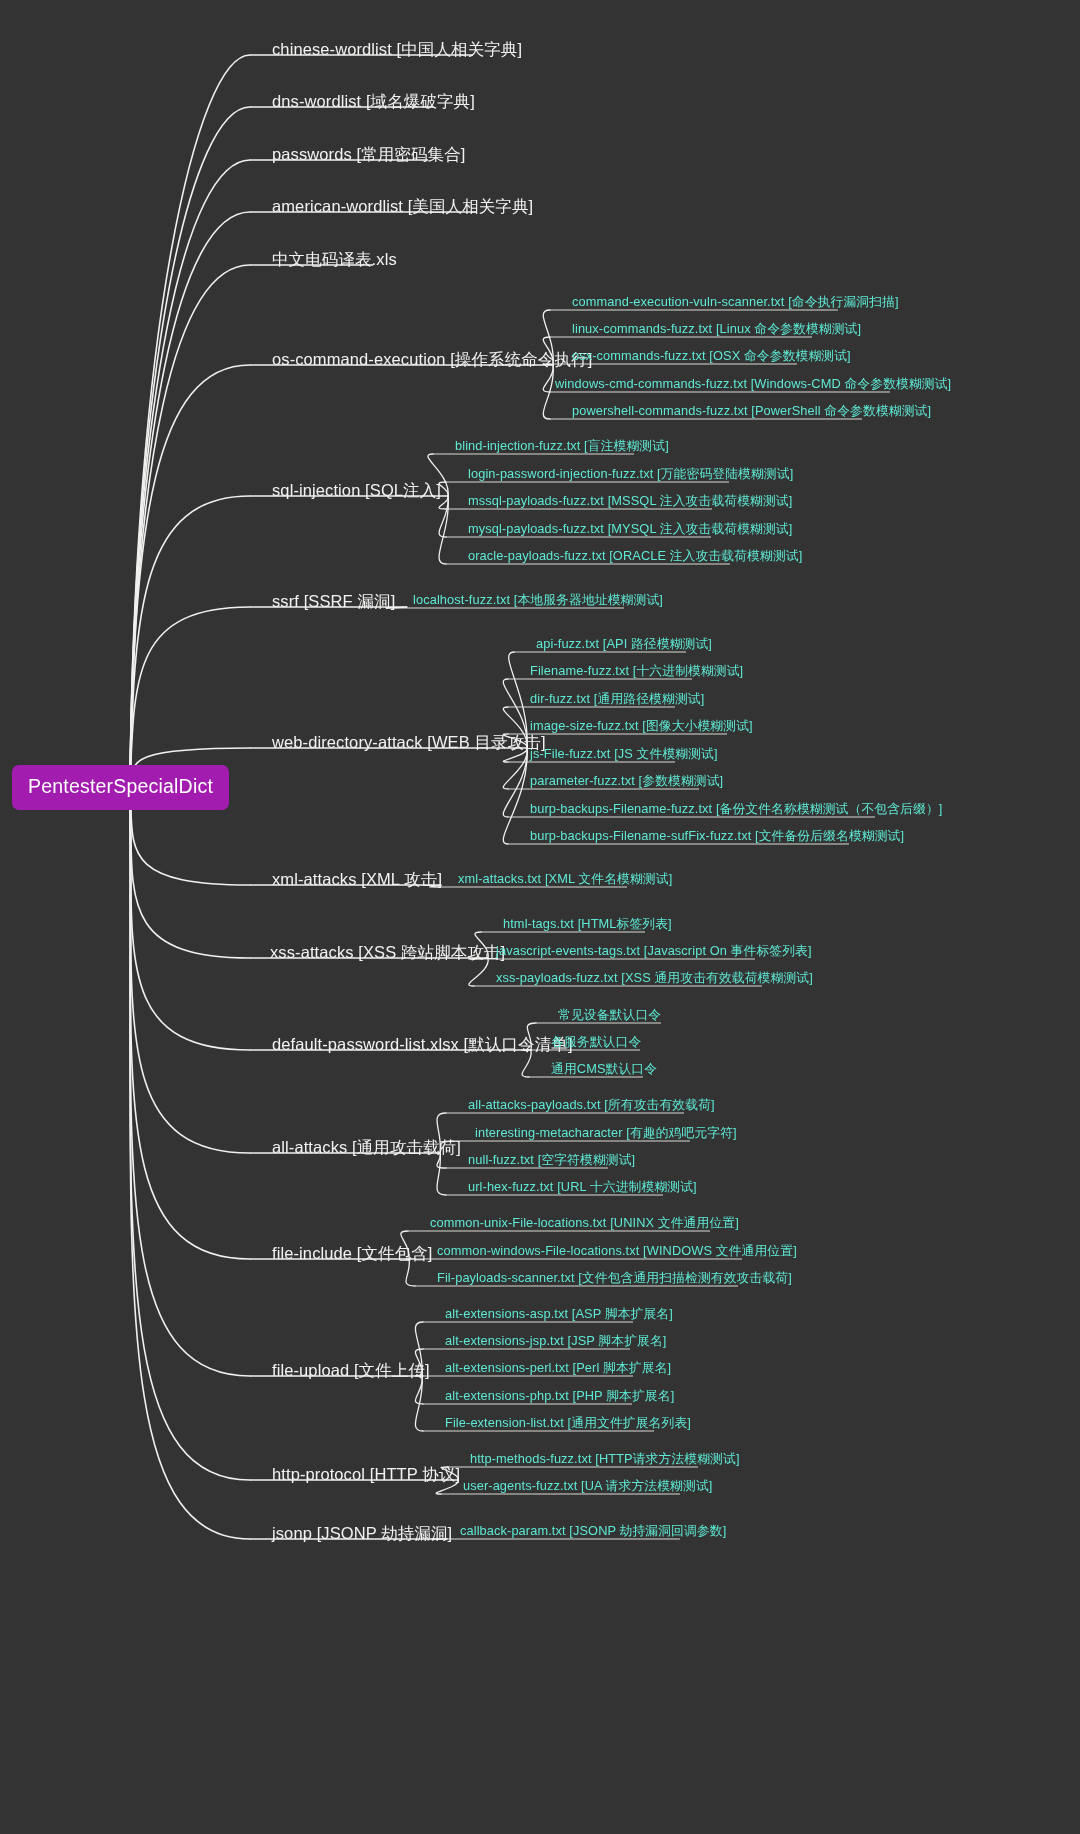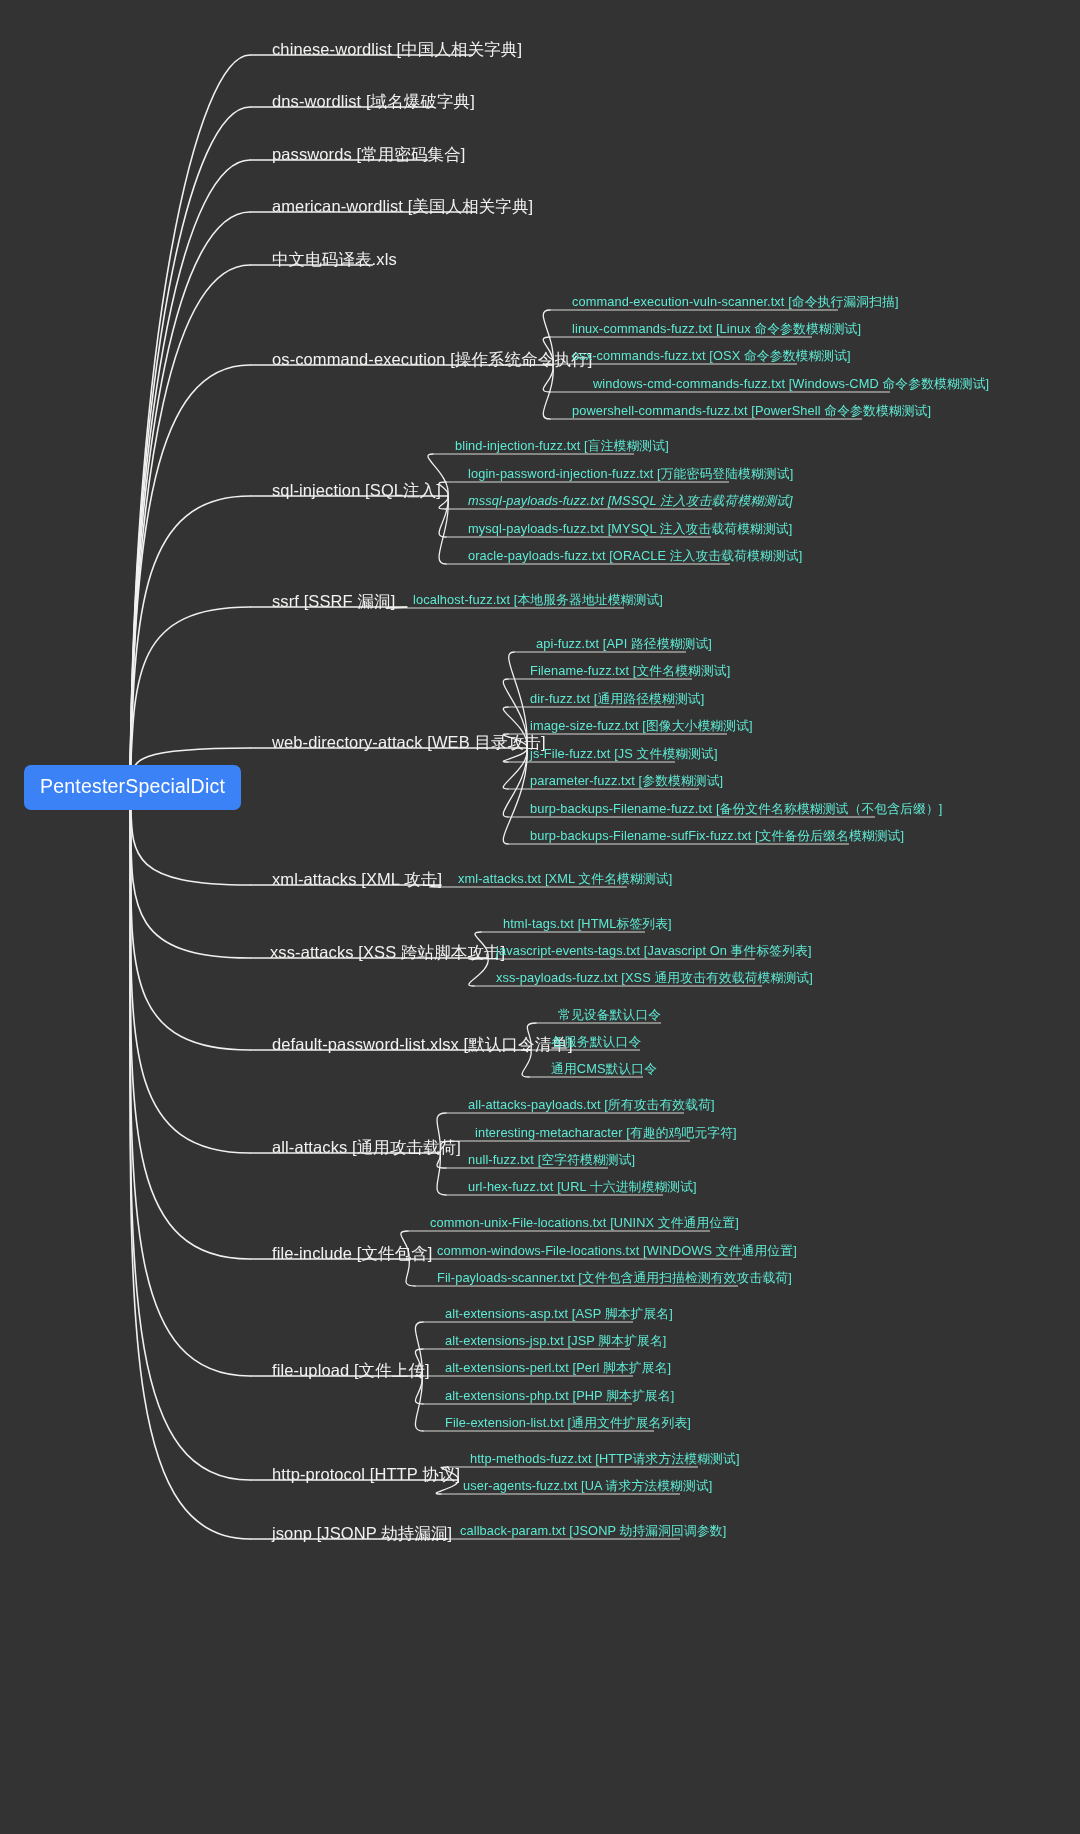"windows-cmd-commands-fuzz.txt" div.node-label { left: 593px -> 555px }
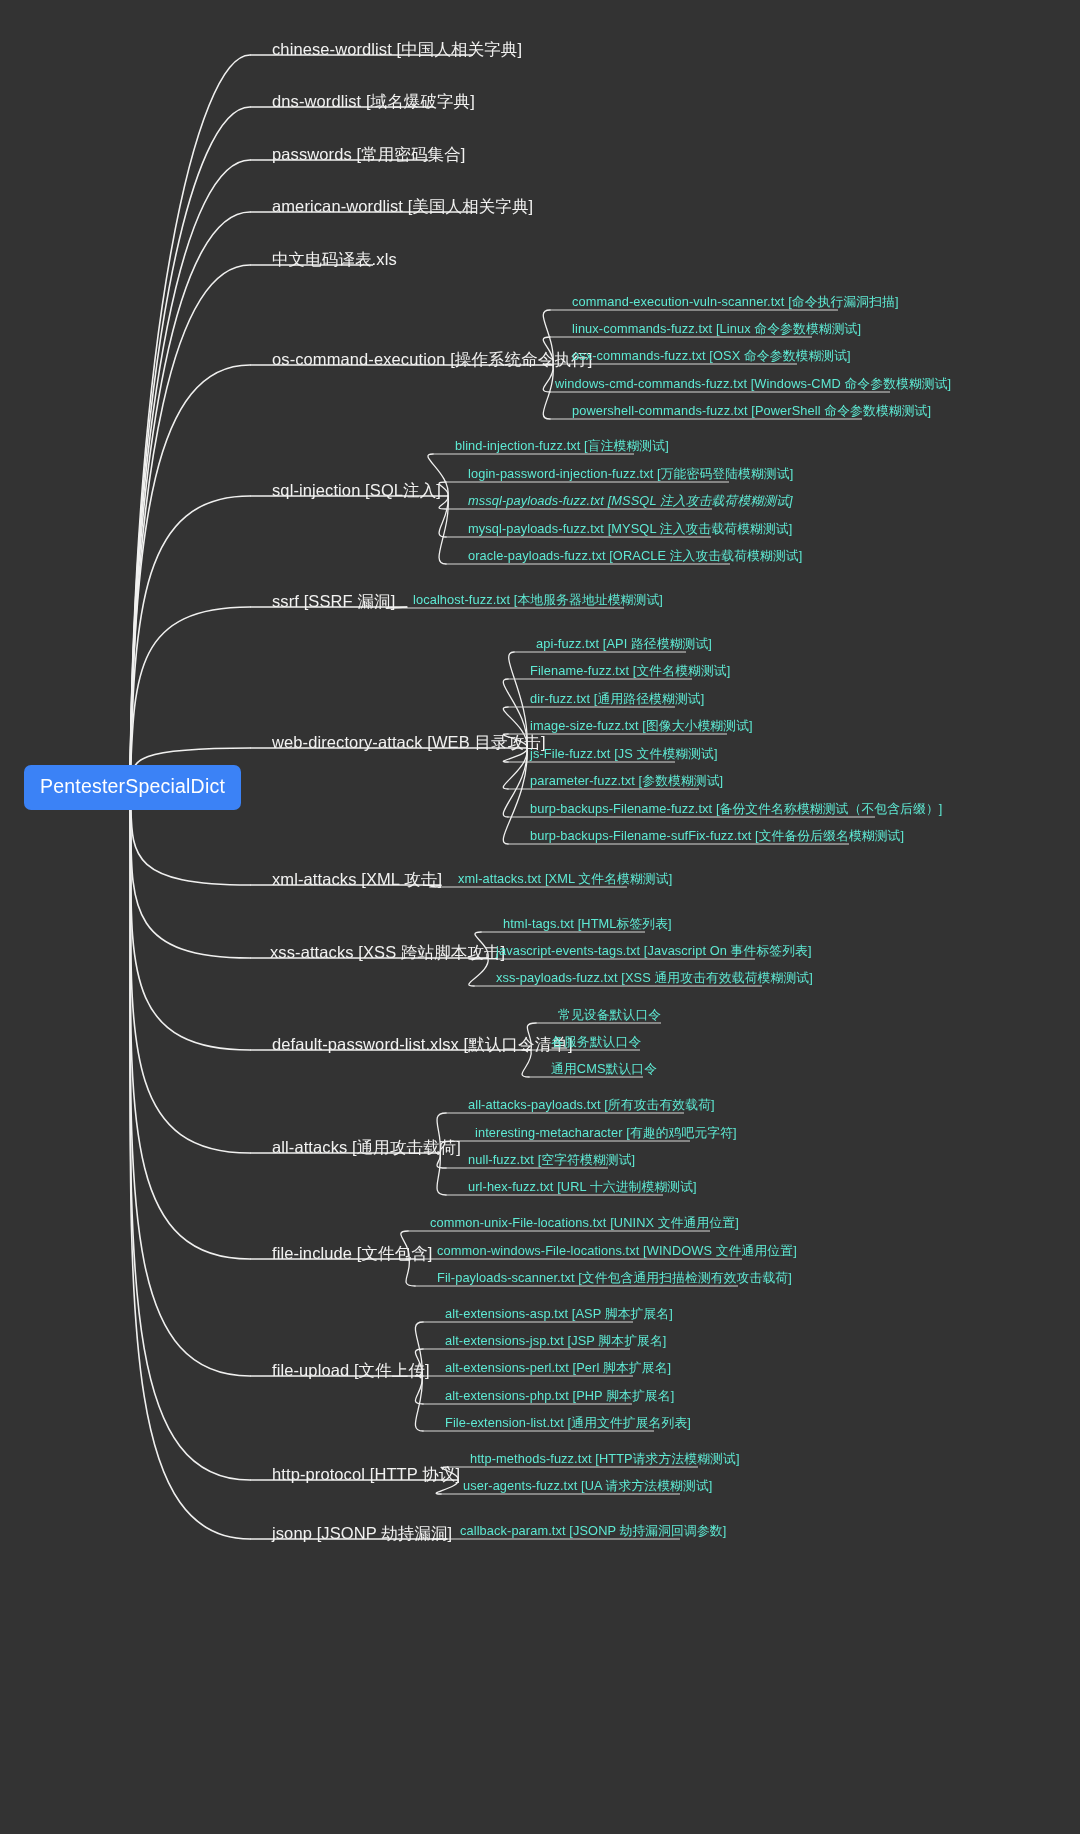"mssql-payloads-fuzz.txt [MSSQL" div.node-label { font-style: italic -> none }
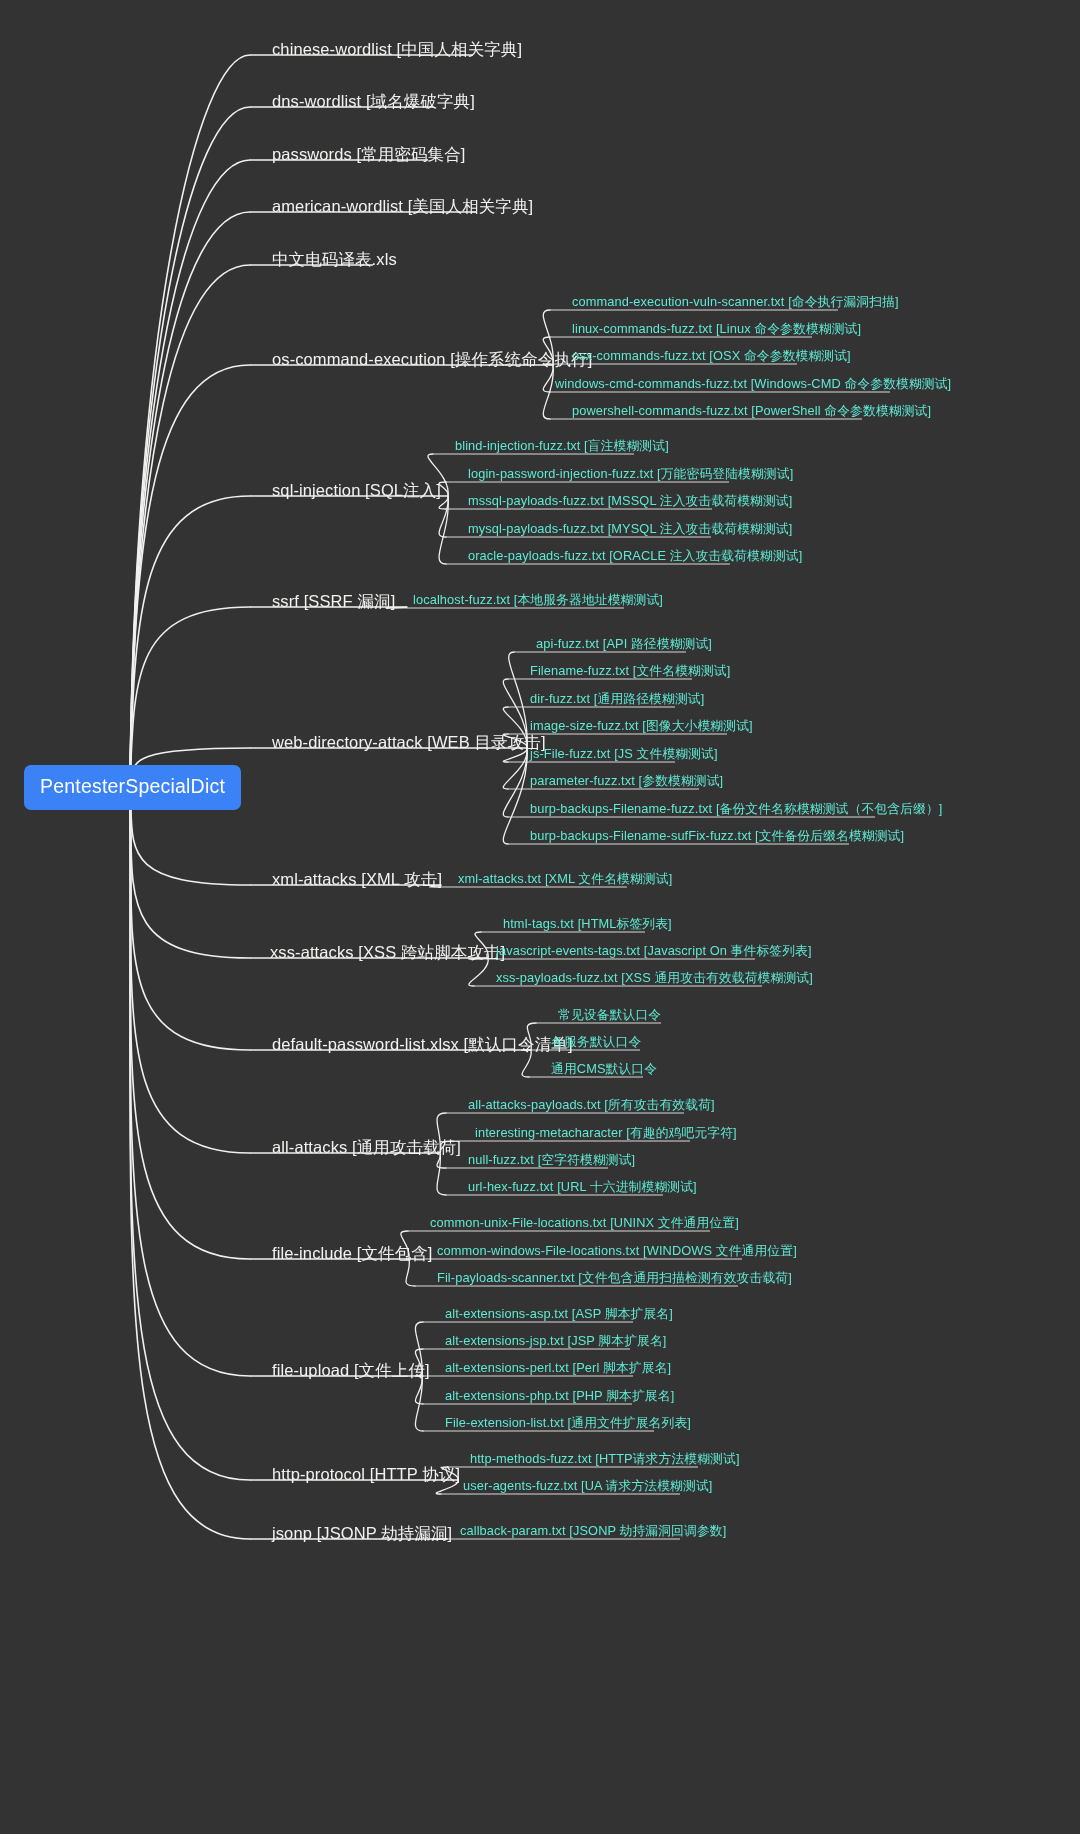"Filename-fuzz.txt [文件名模糊测试]" div.node-label { text: 文件名 -> 十六进制 }
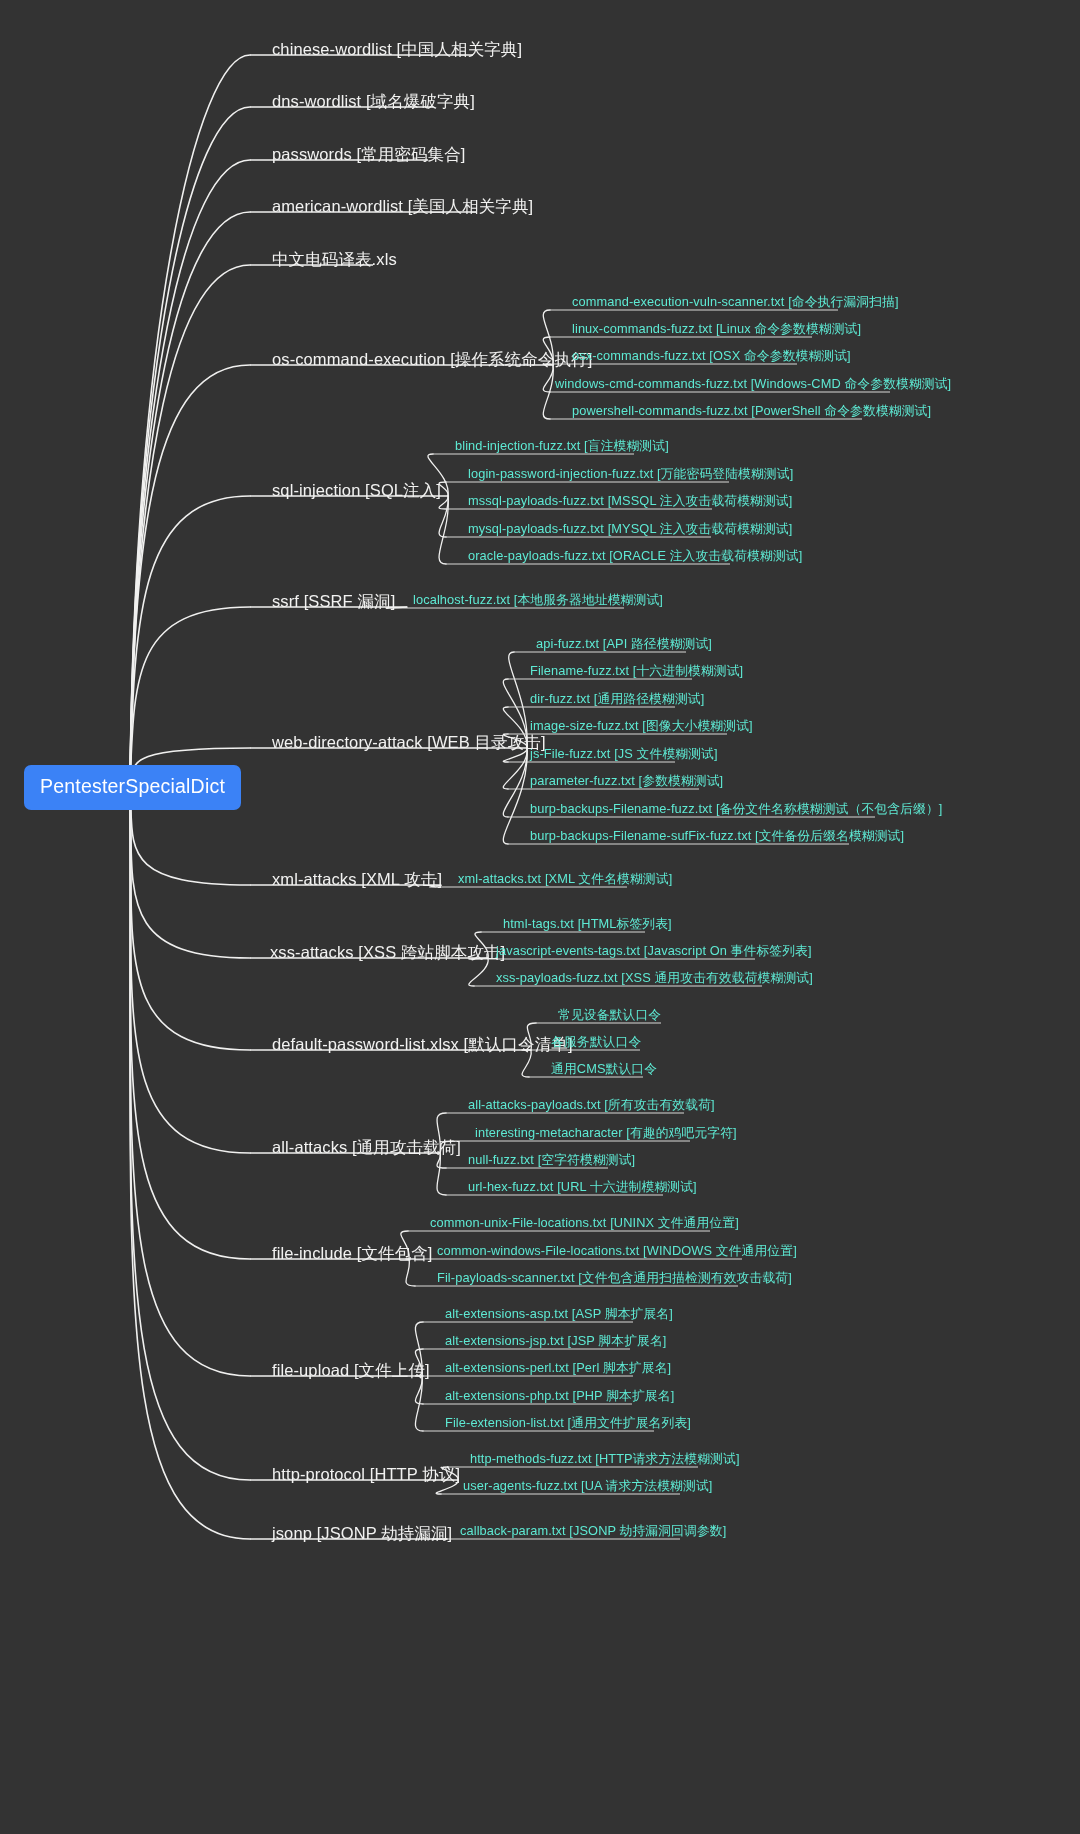"PentesterSpecialDict" div.root-node { background: #3b82f6 -> #a21caf; left: 24px -> 12px }
